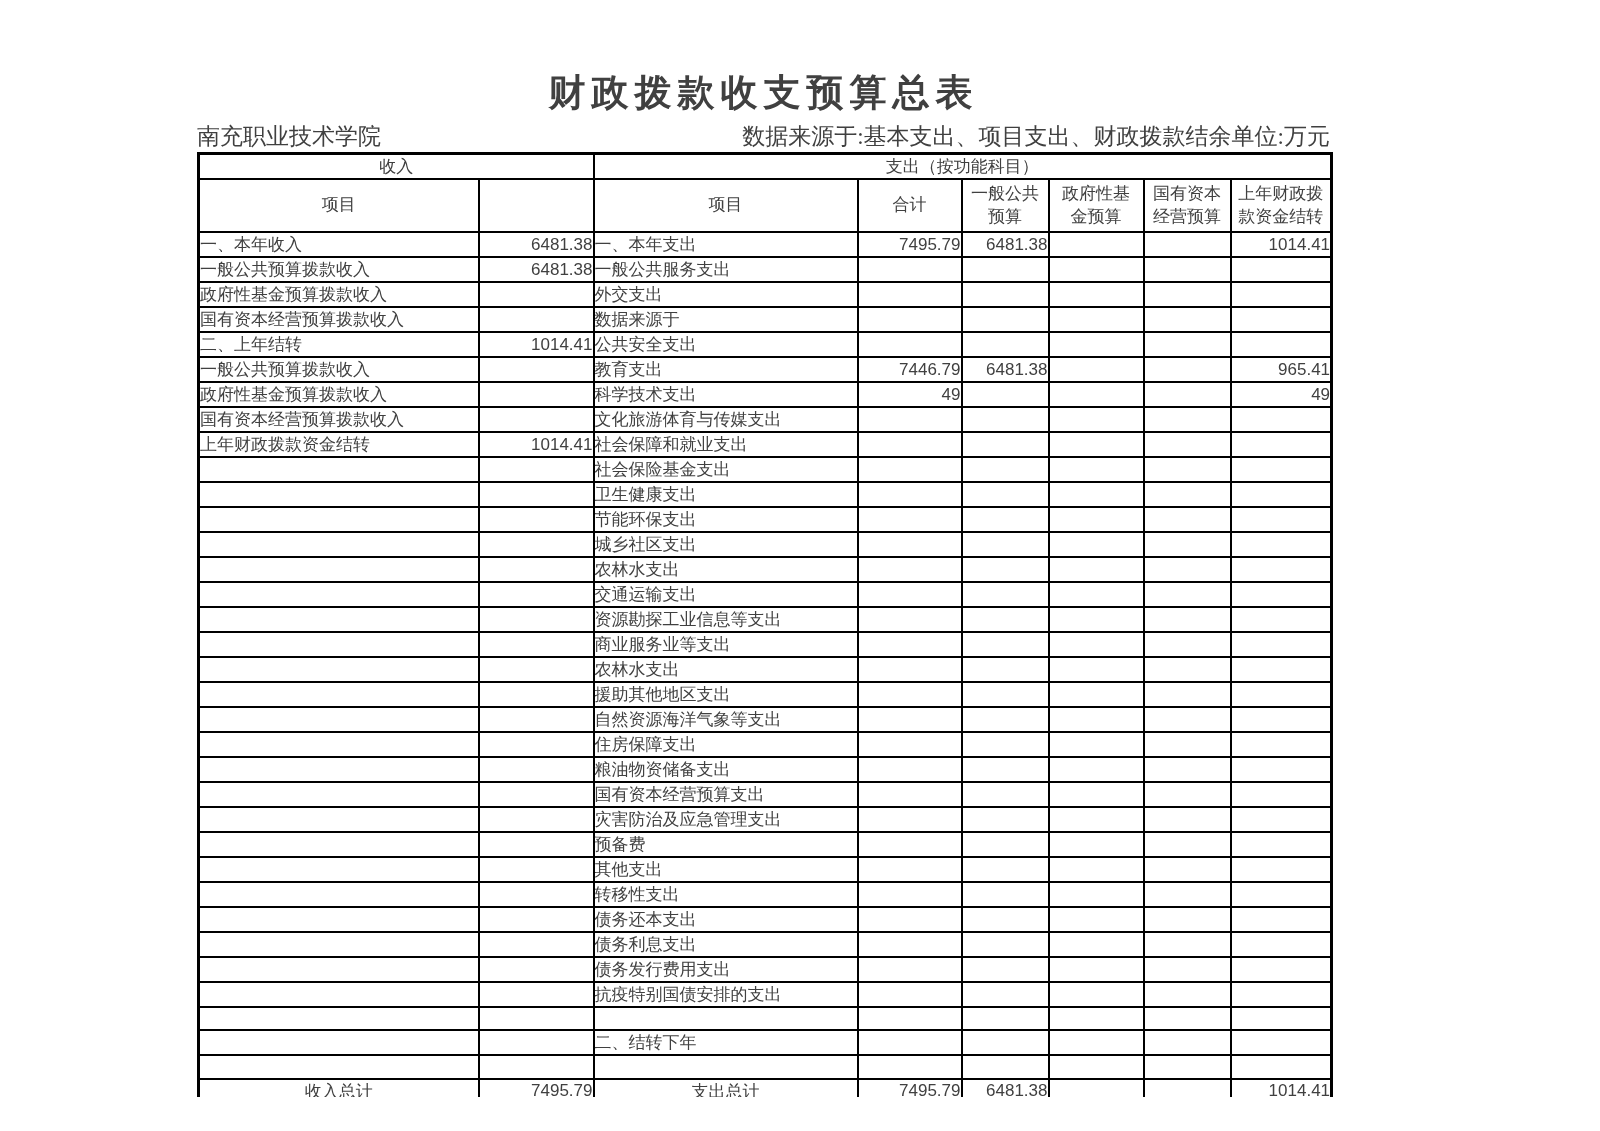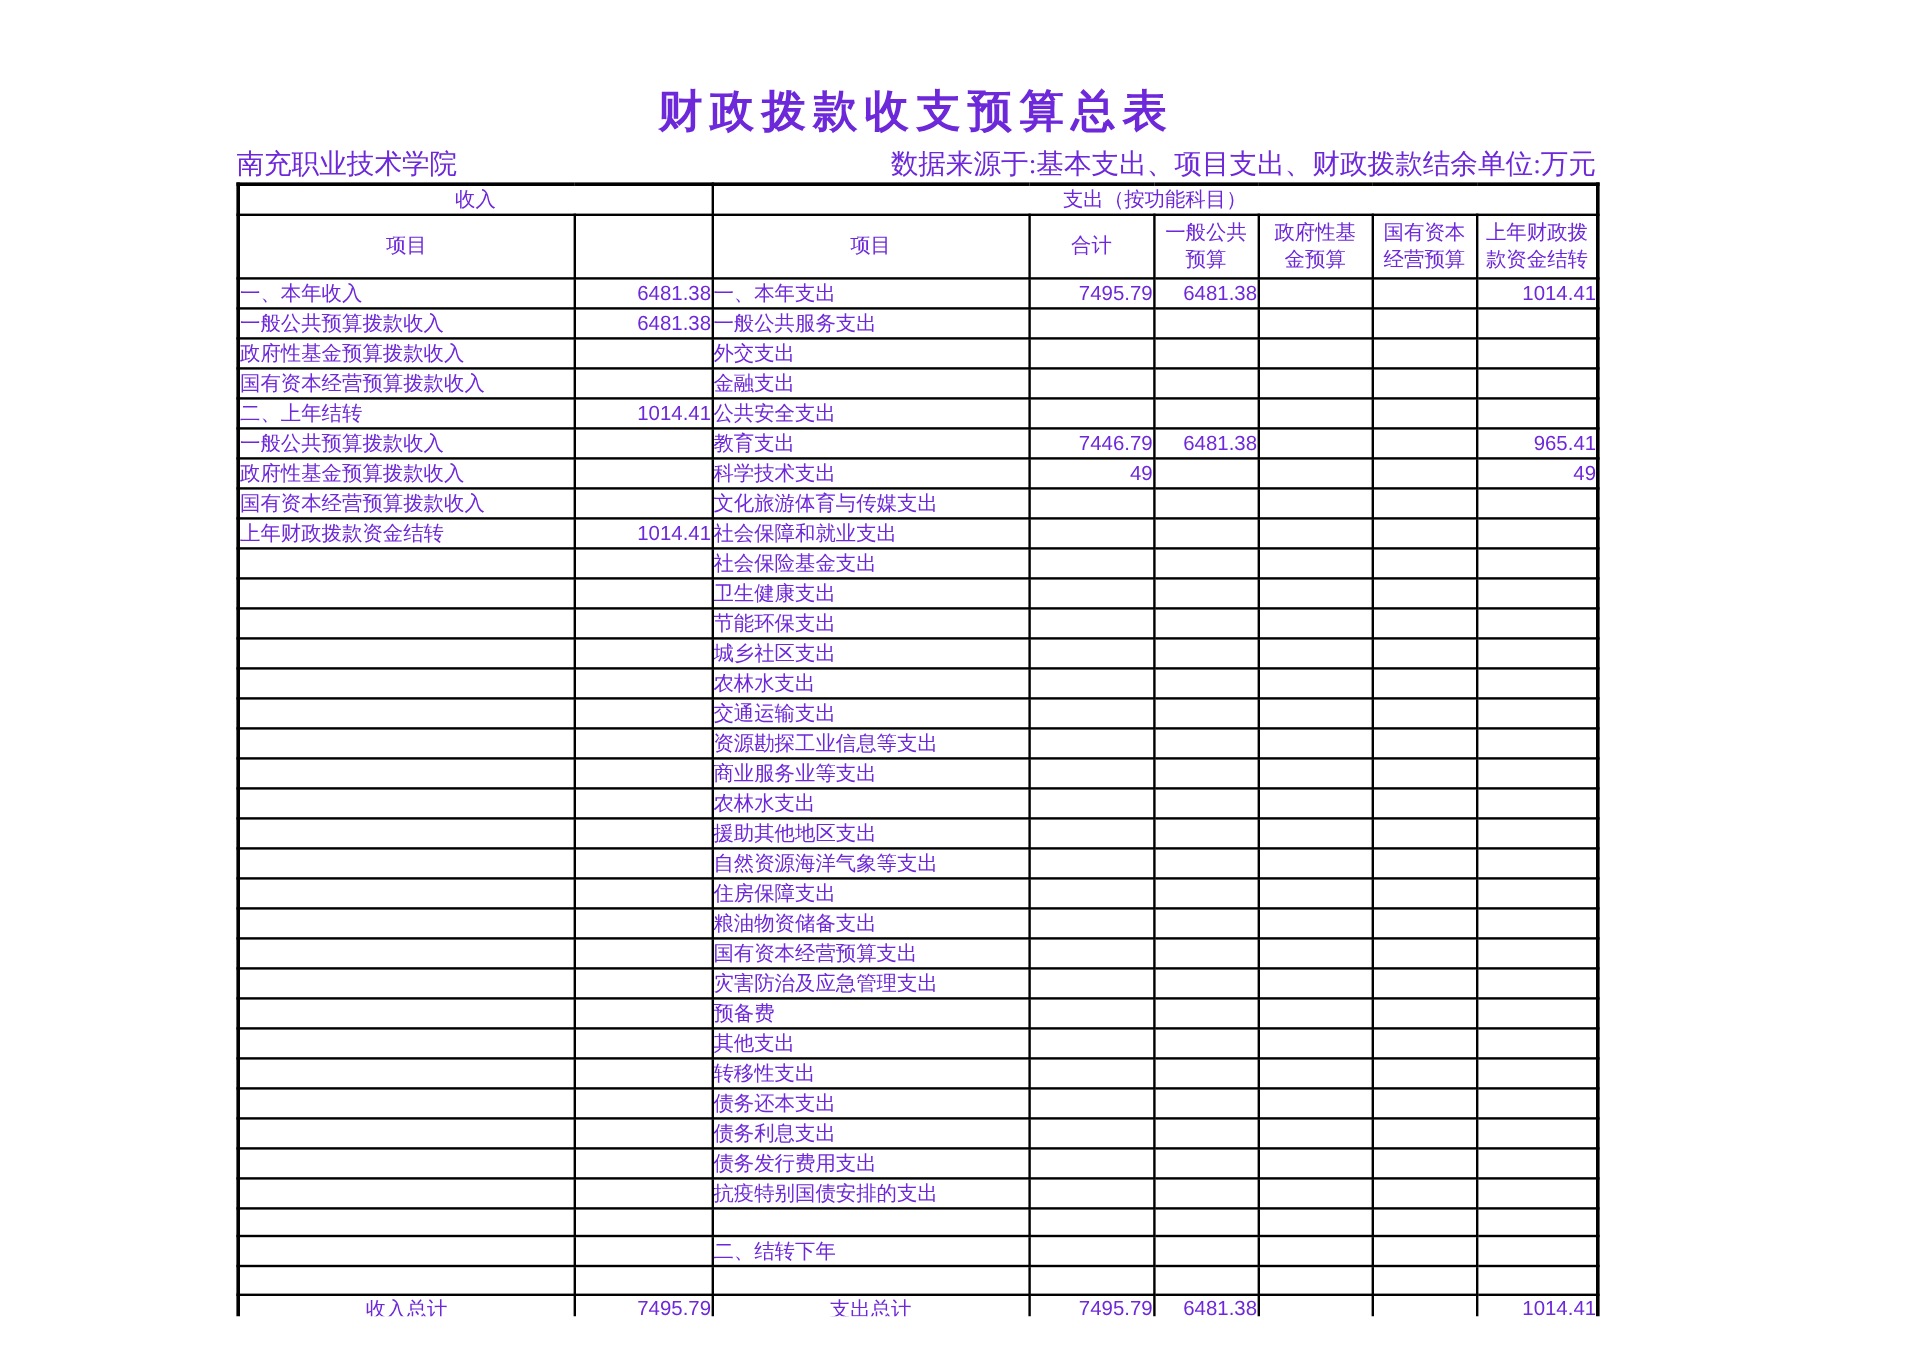"财政拨款收支预算总表" .page { color: #6d28d9 -> #404040 }
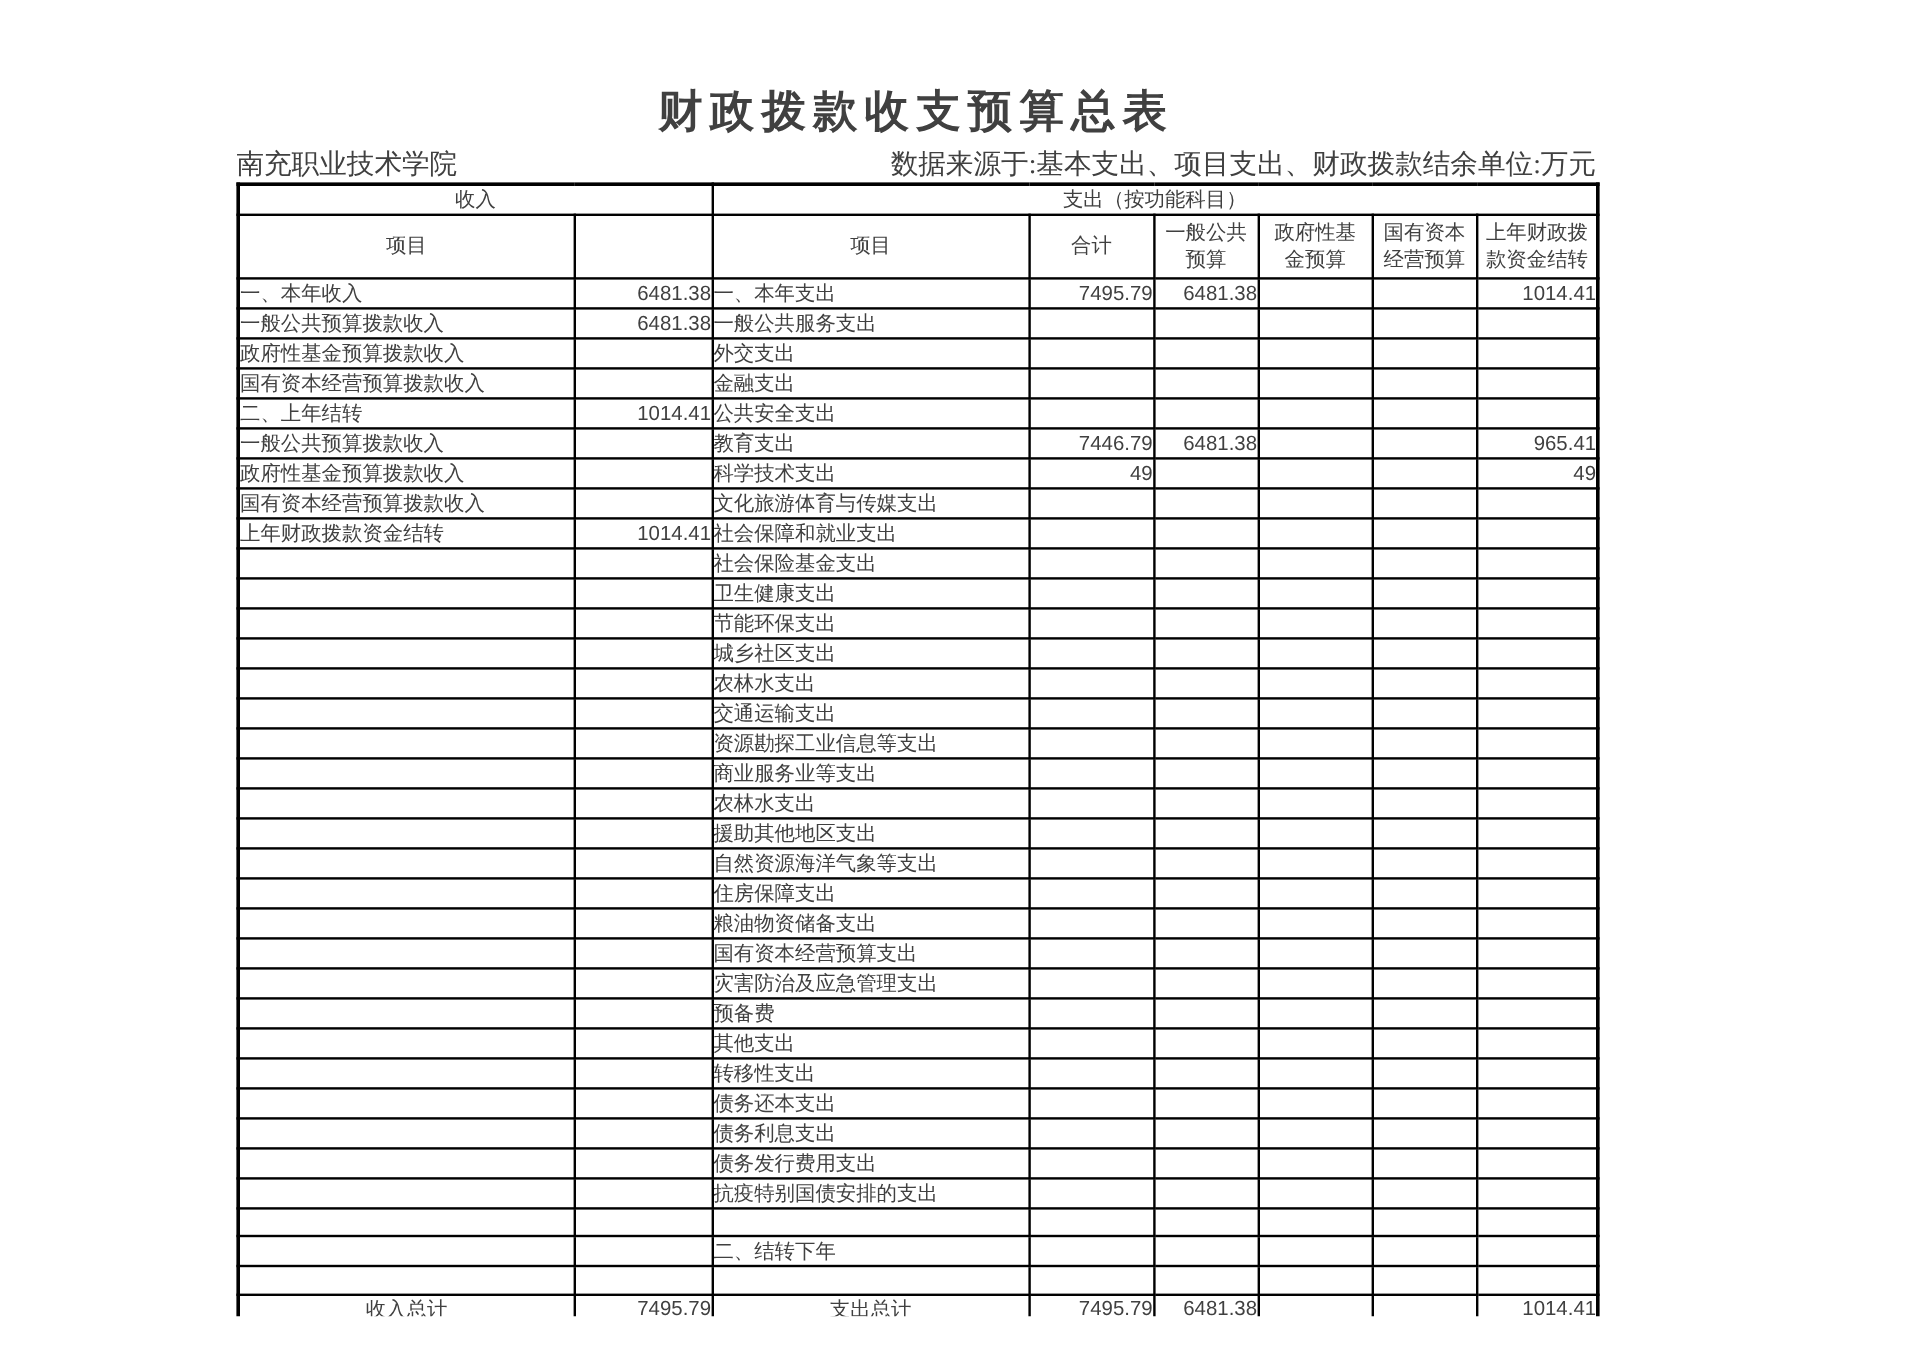"金融支出" td.label { text: 金融支出 -> 数据来源于 }
